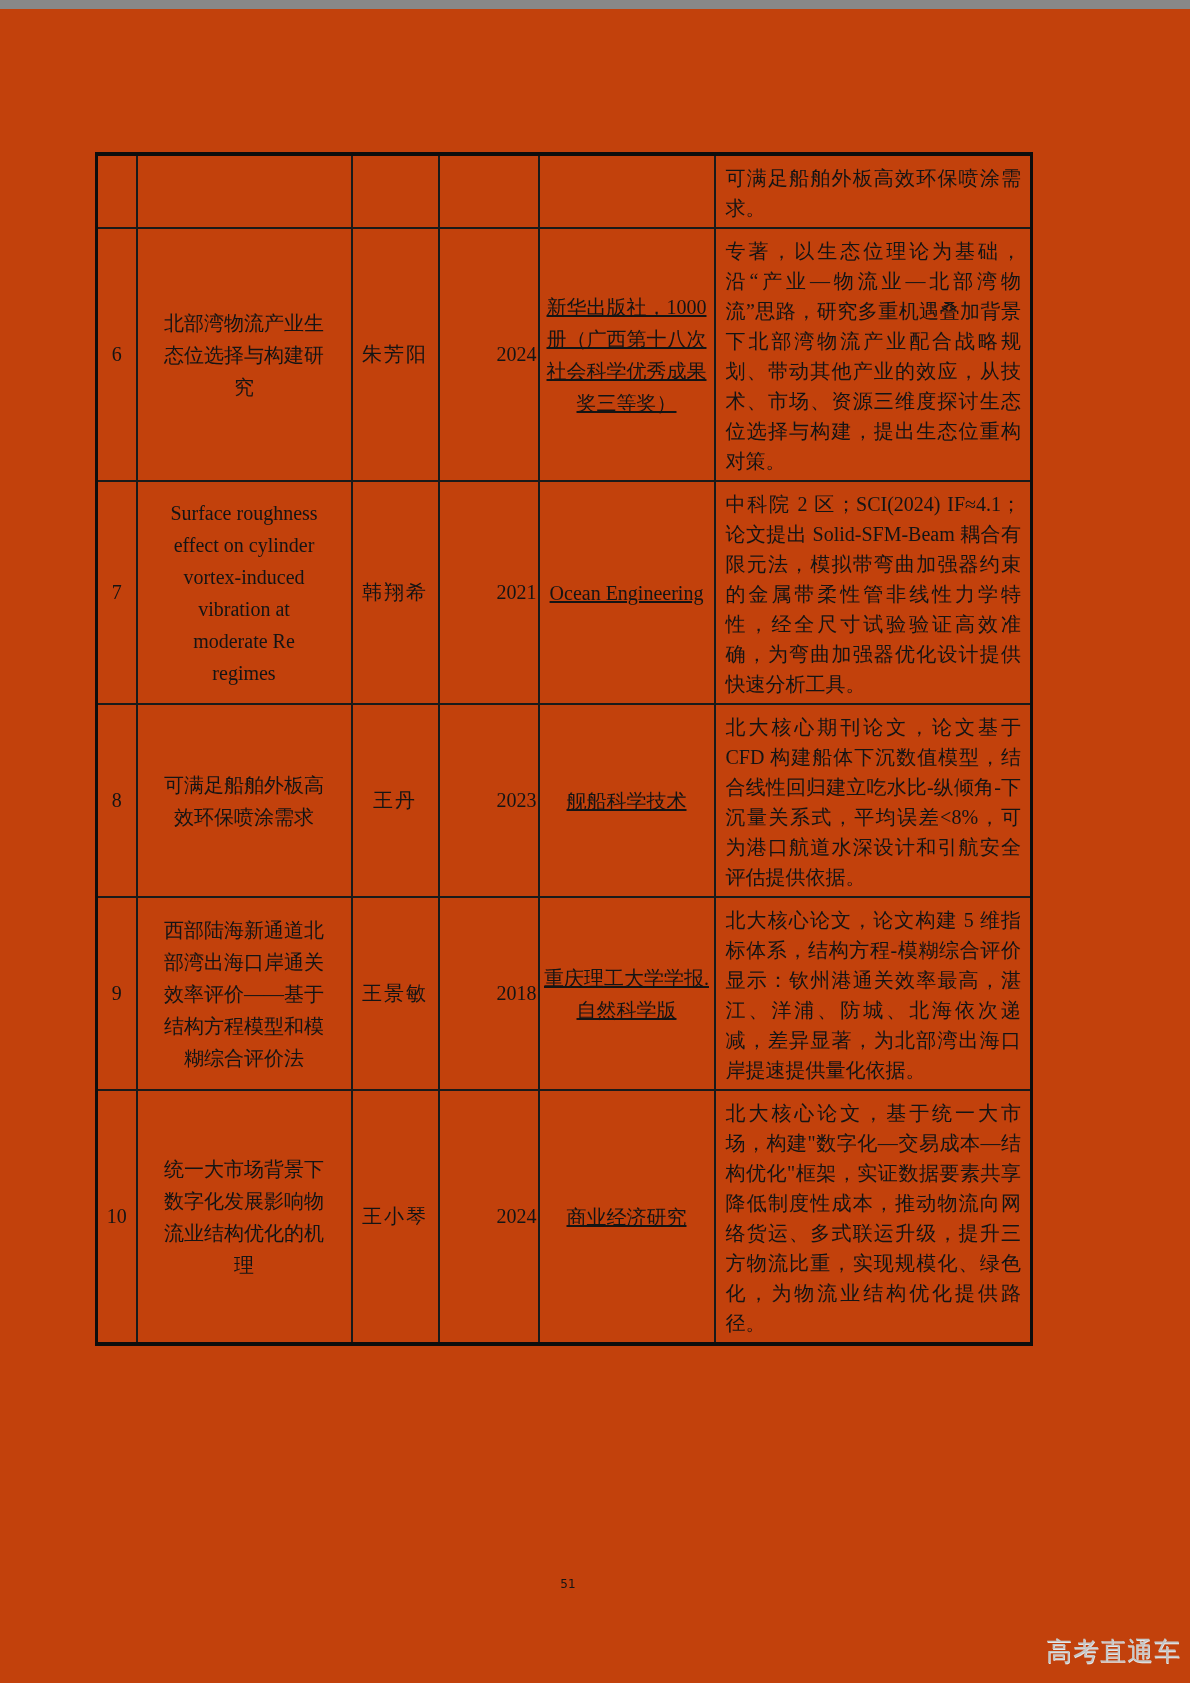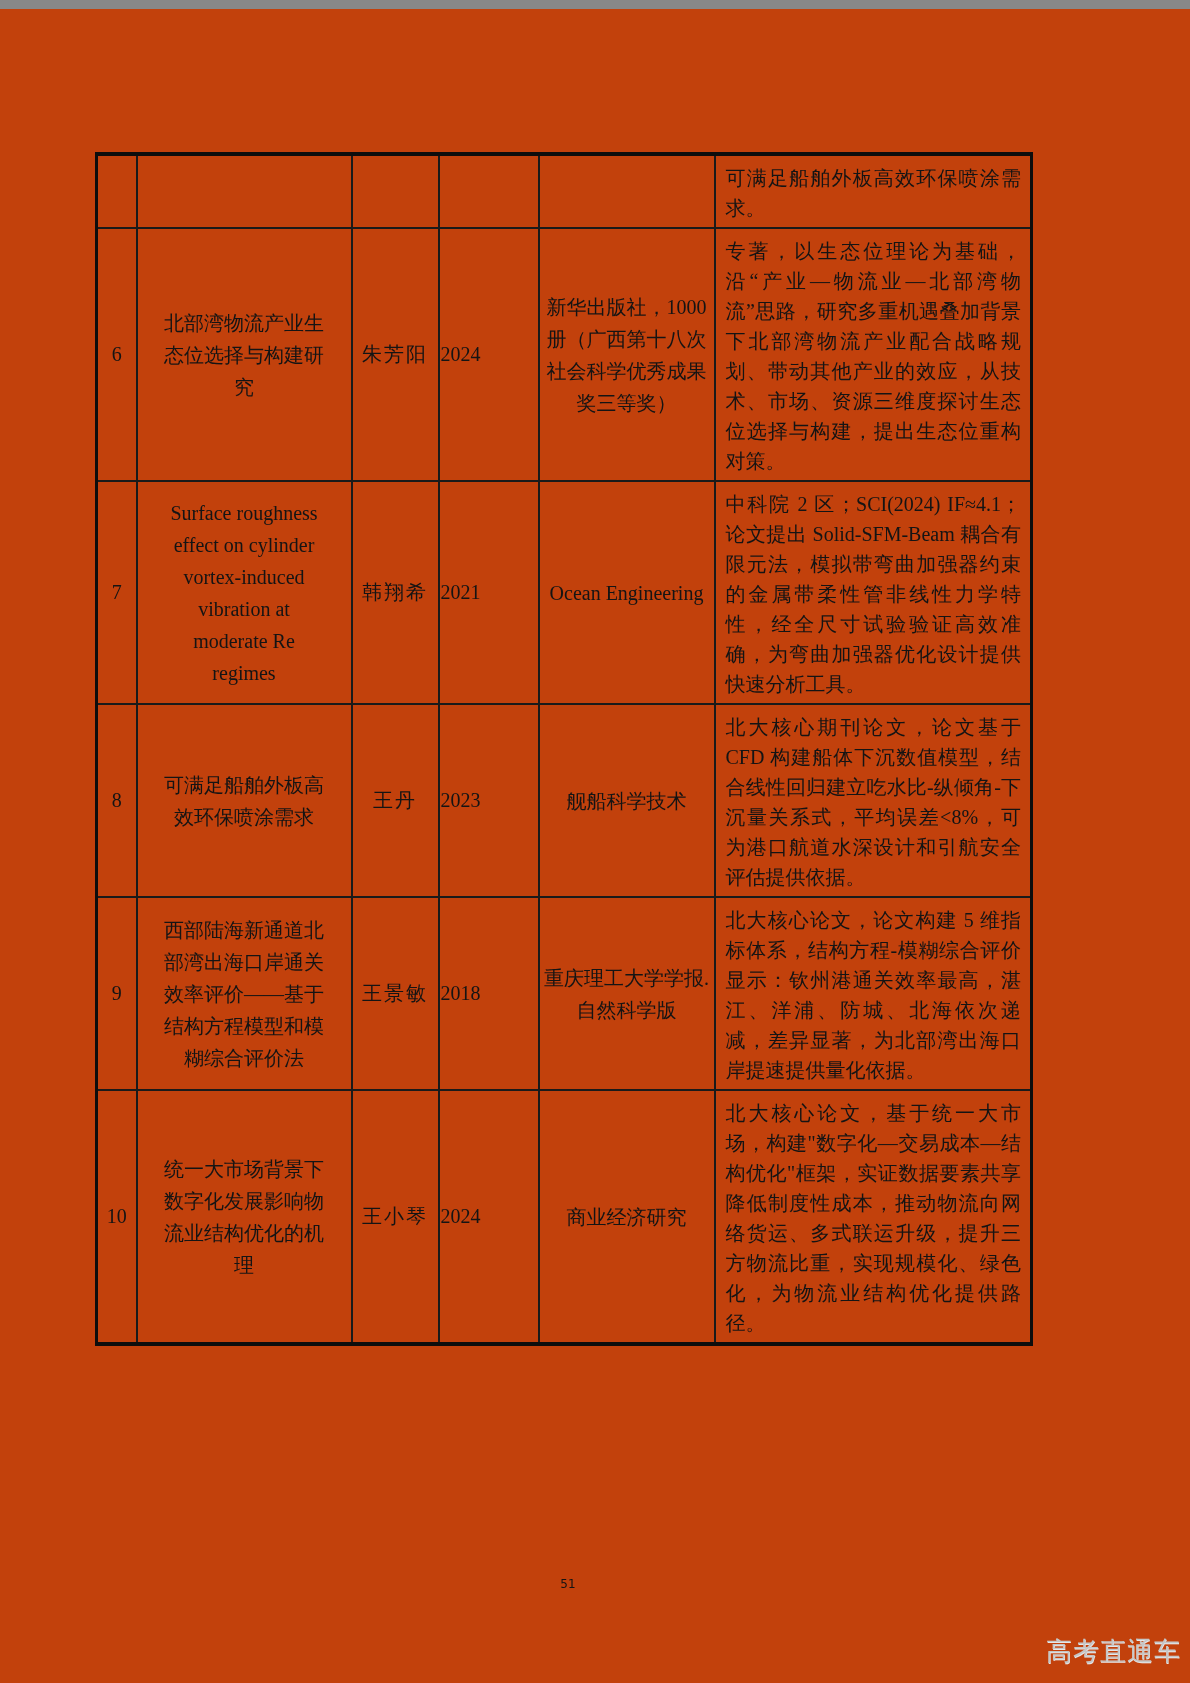"新华出版社，1000册（广西第十八次社会科学优秀成果奖三等奖）" td.c-pub { text-decoration: none -> underline }
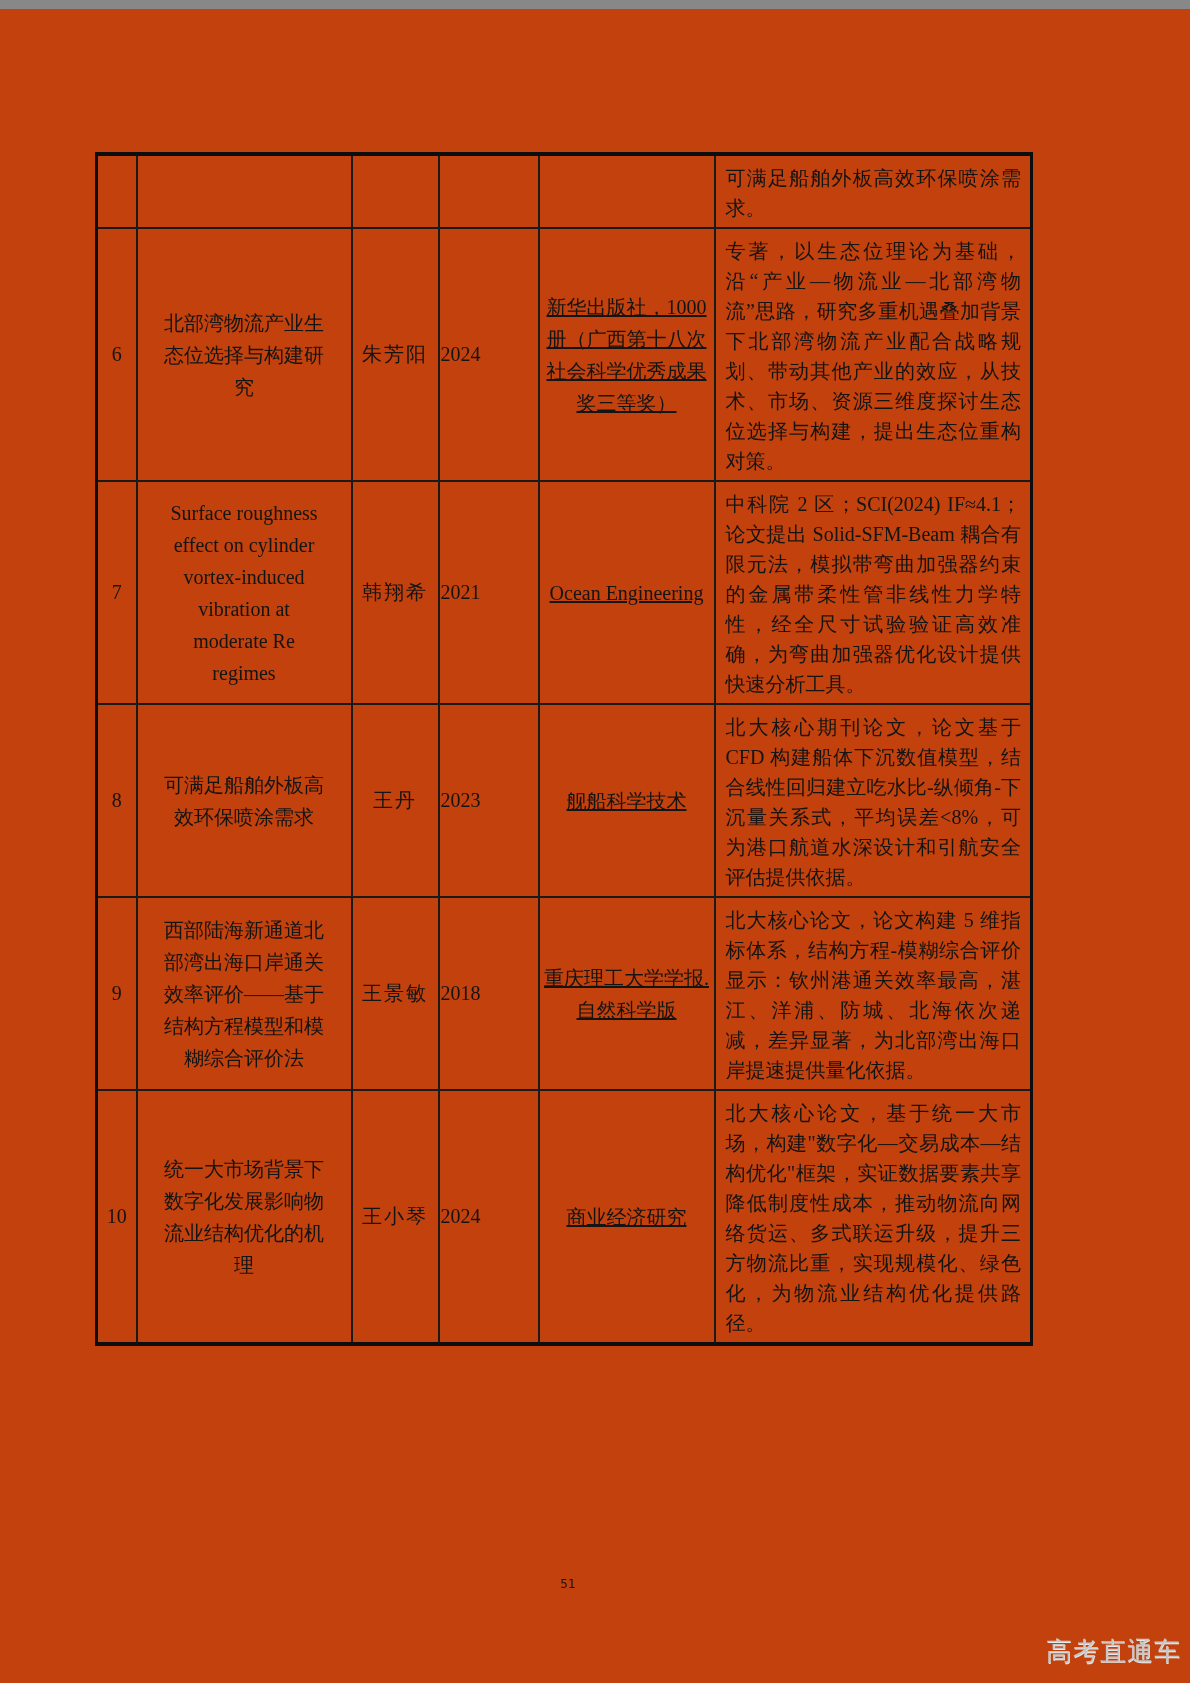"2024" td.c-year { text-align: left -> right }
